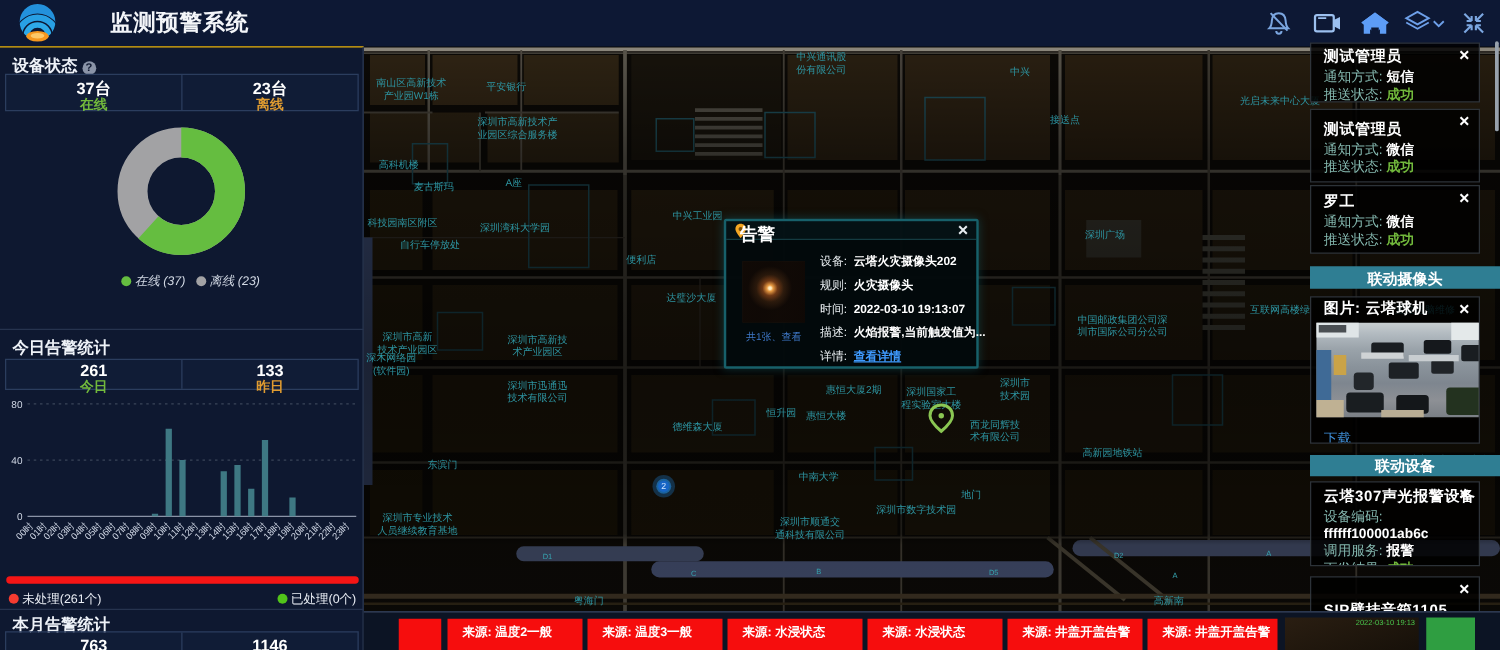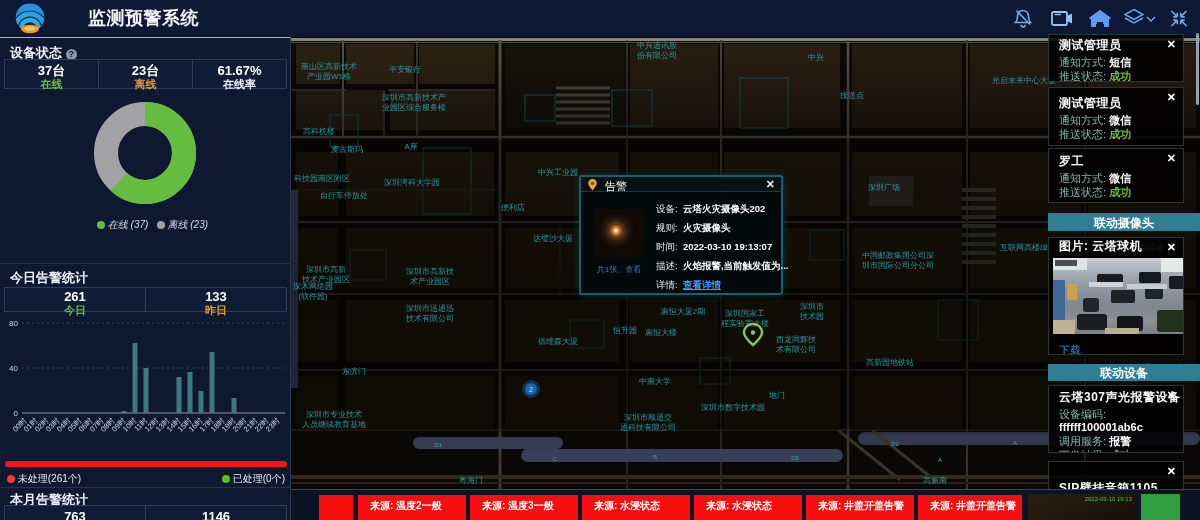"61.67%" div.cell { html: <div> <div>61.67%</div> <div>在线率</div> </div> -> none }
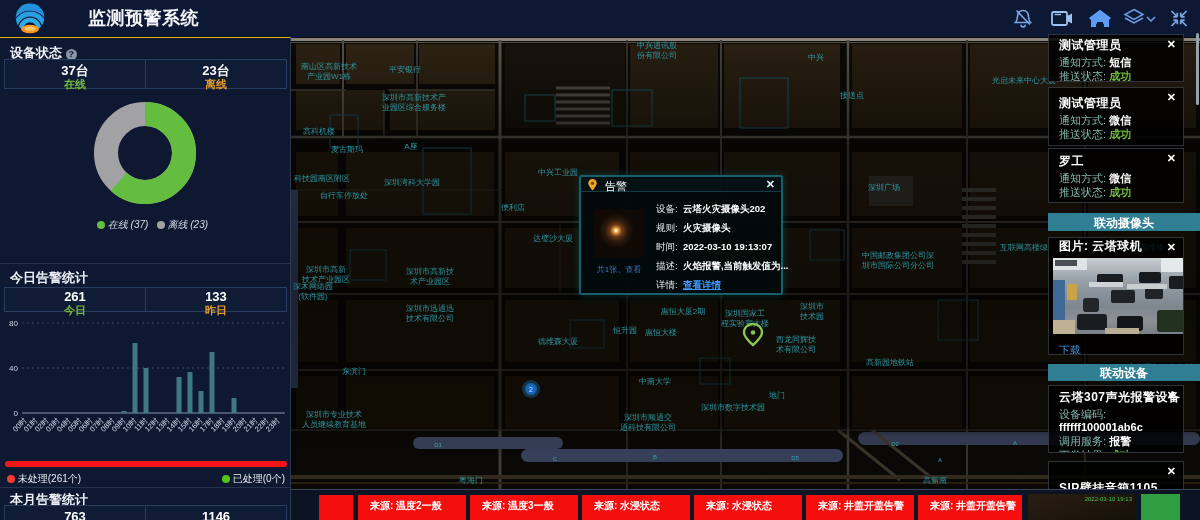"告警" #popup .ptitle { font-size: 11px -> 14px; font-weight: normal -> bold; left: 24px -> 11px }
